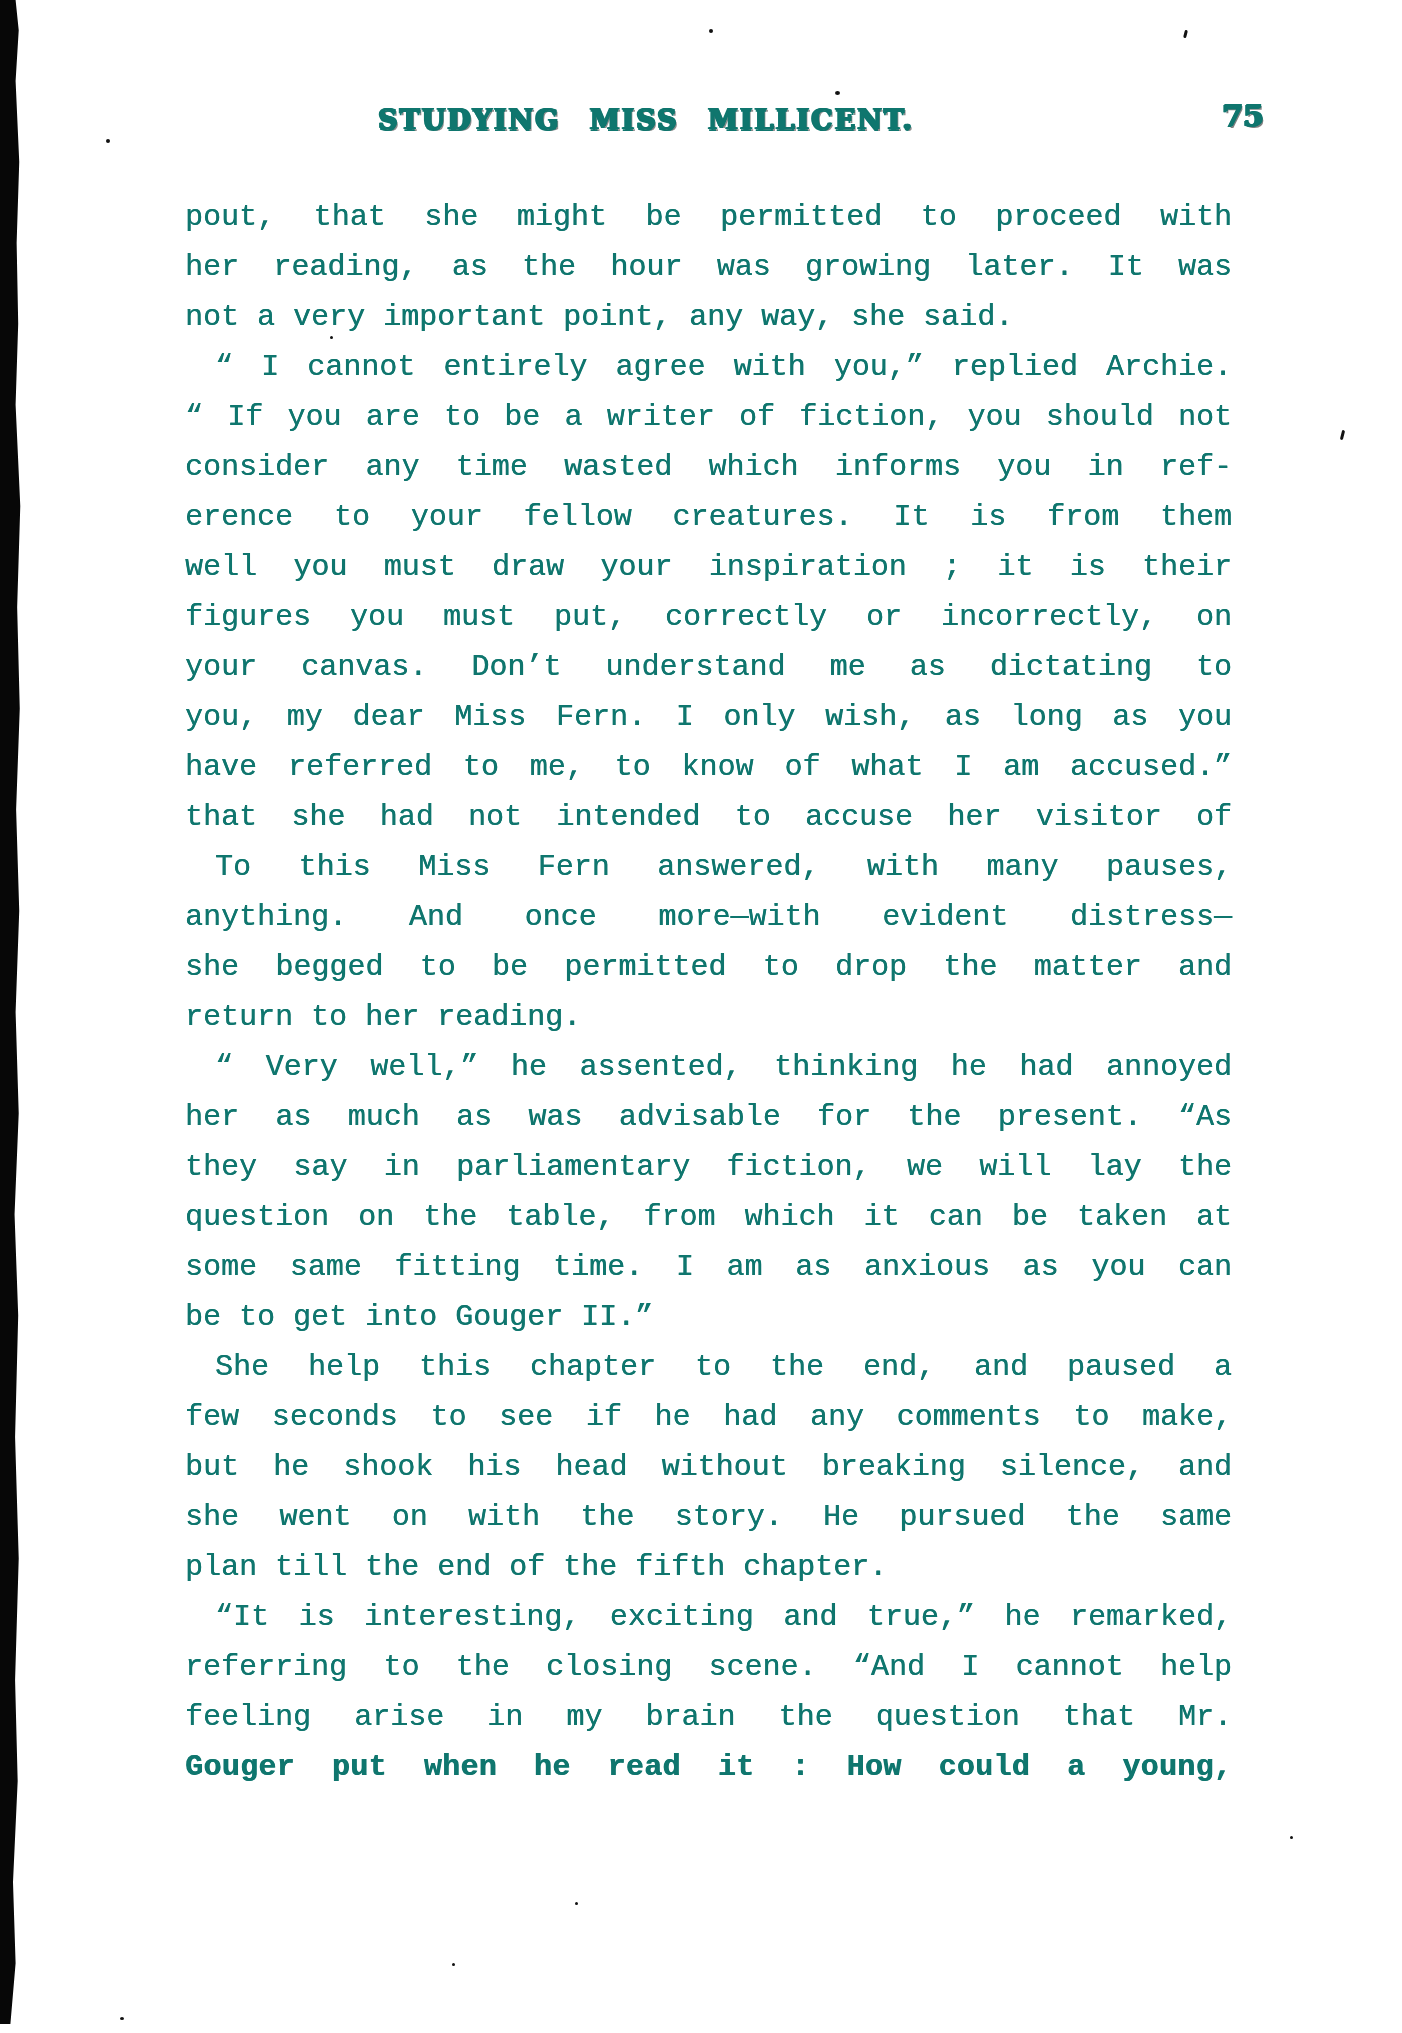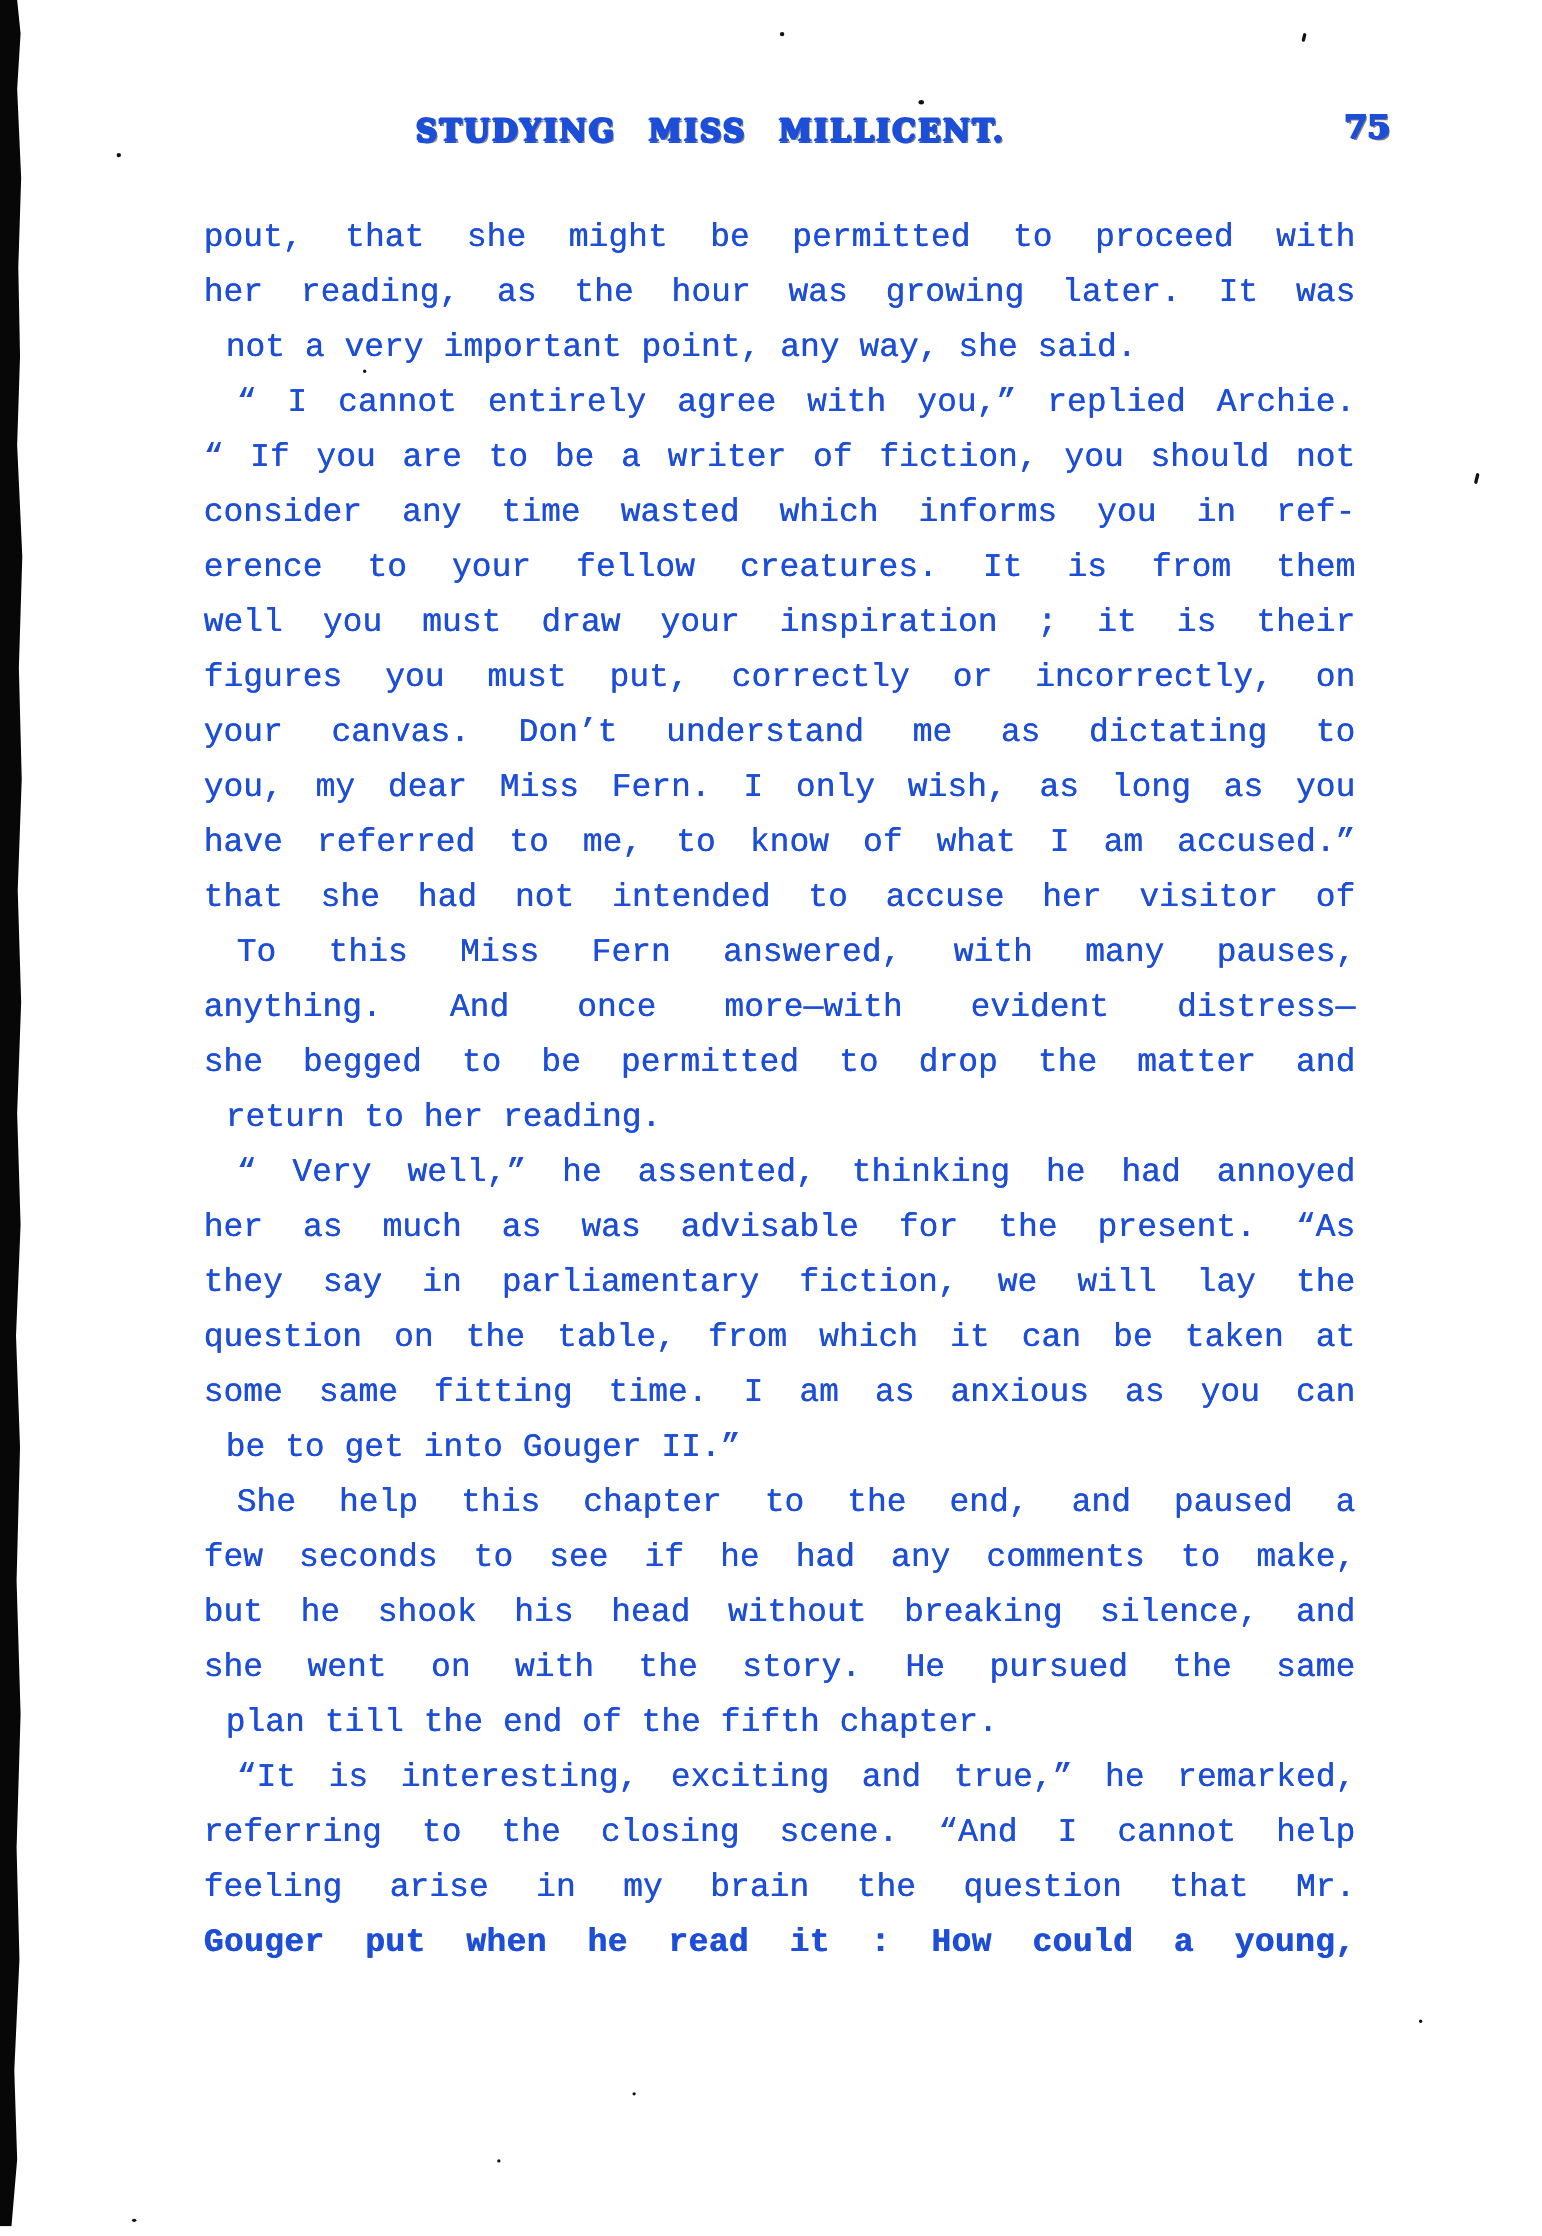"STUDYING MISS MILLICENT." .page { color: #1d4ed8 -> #0f766e }
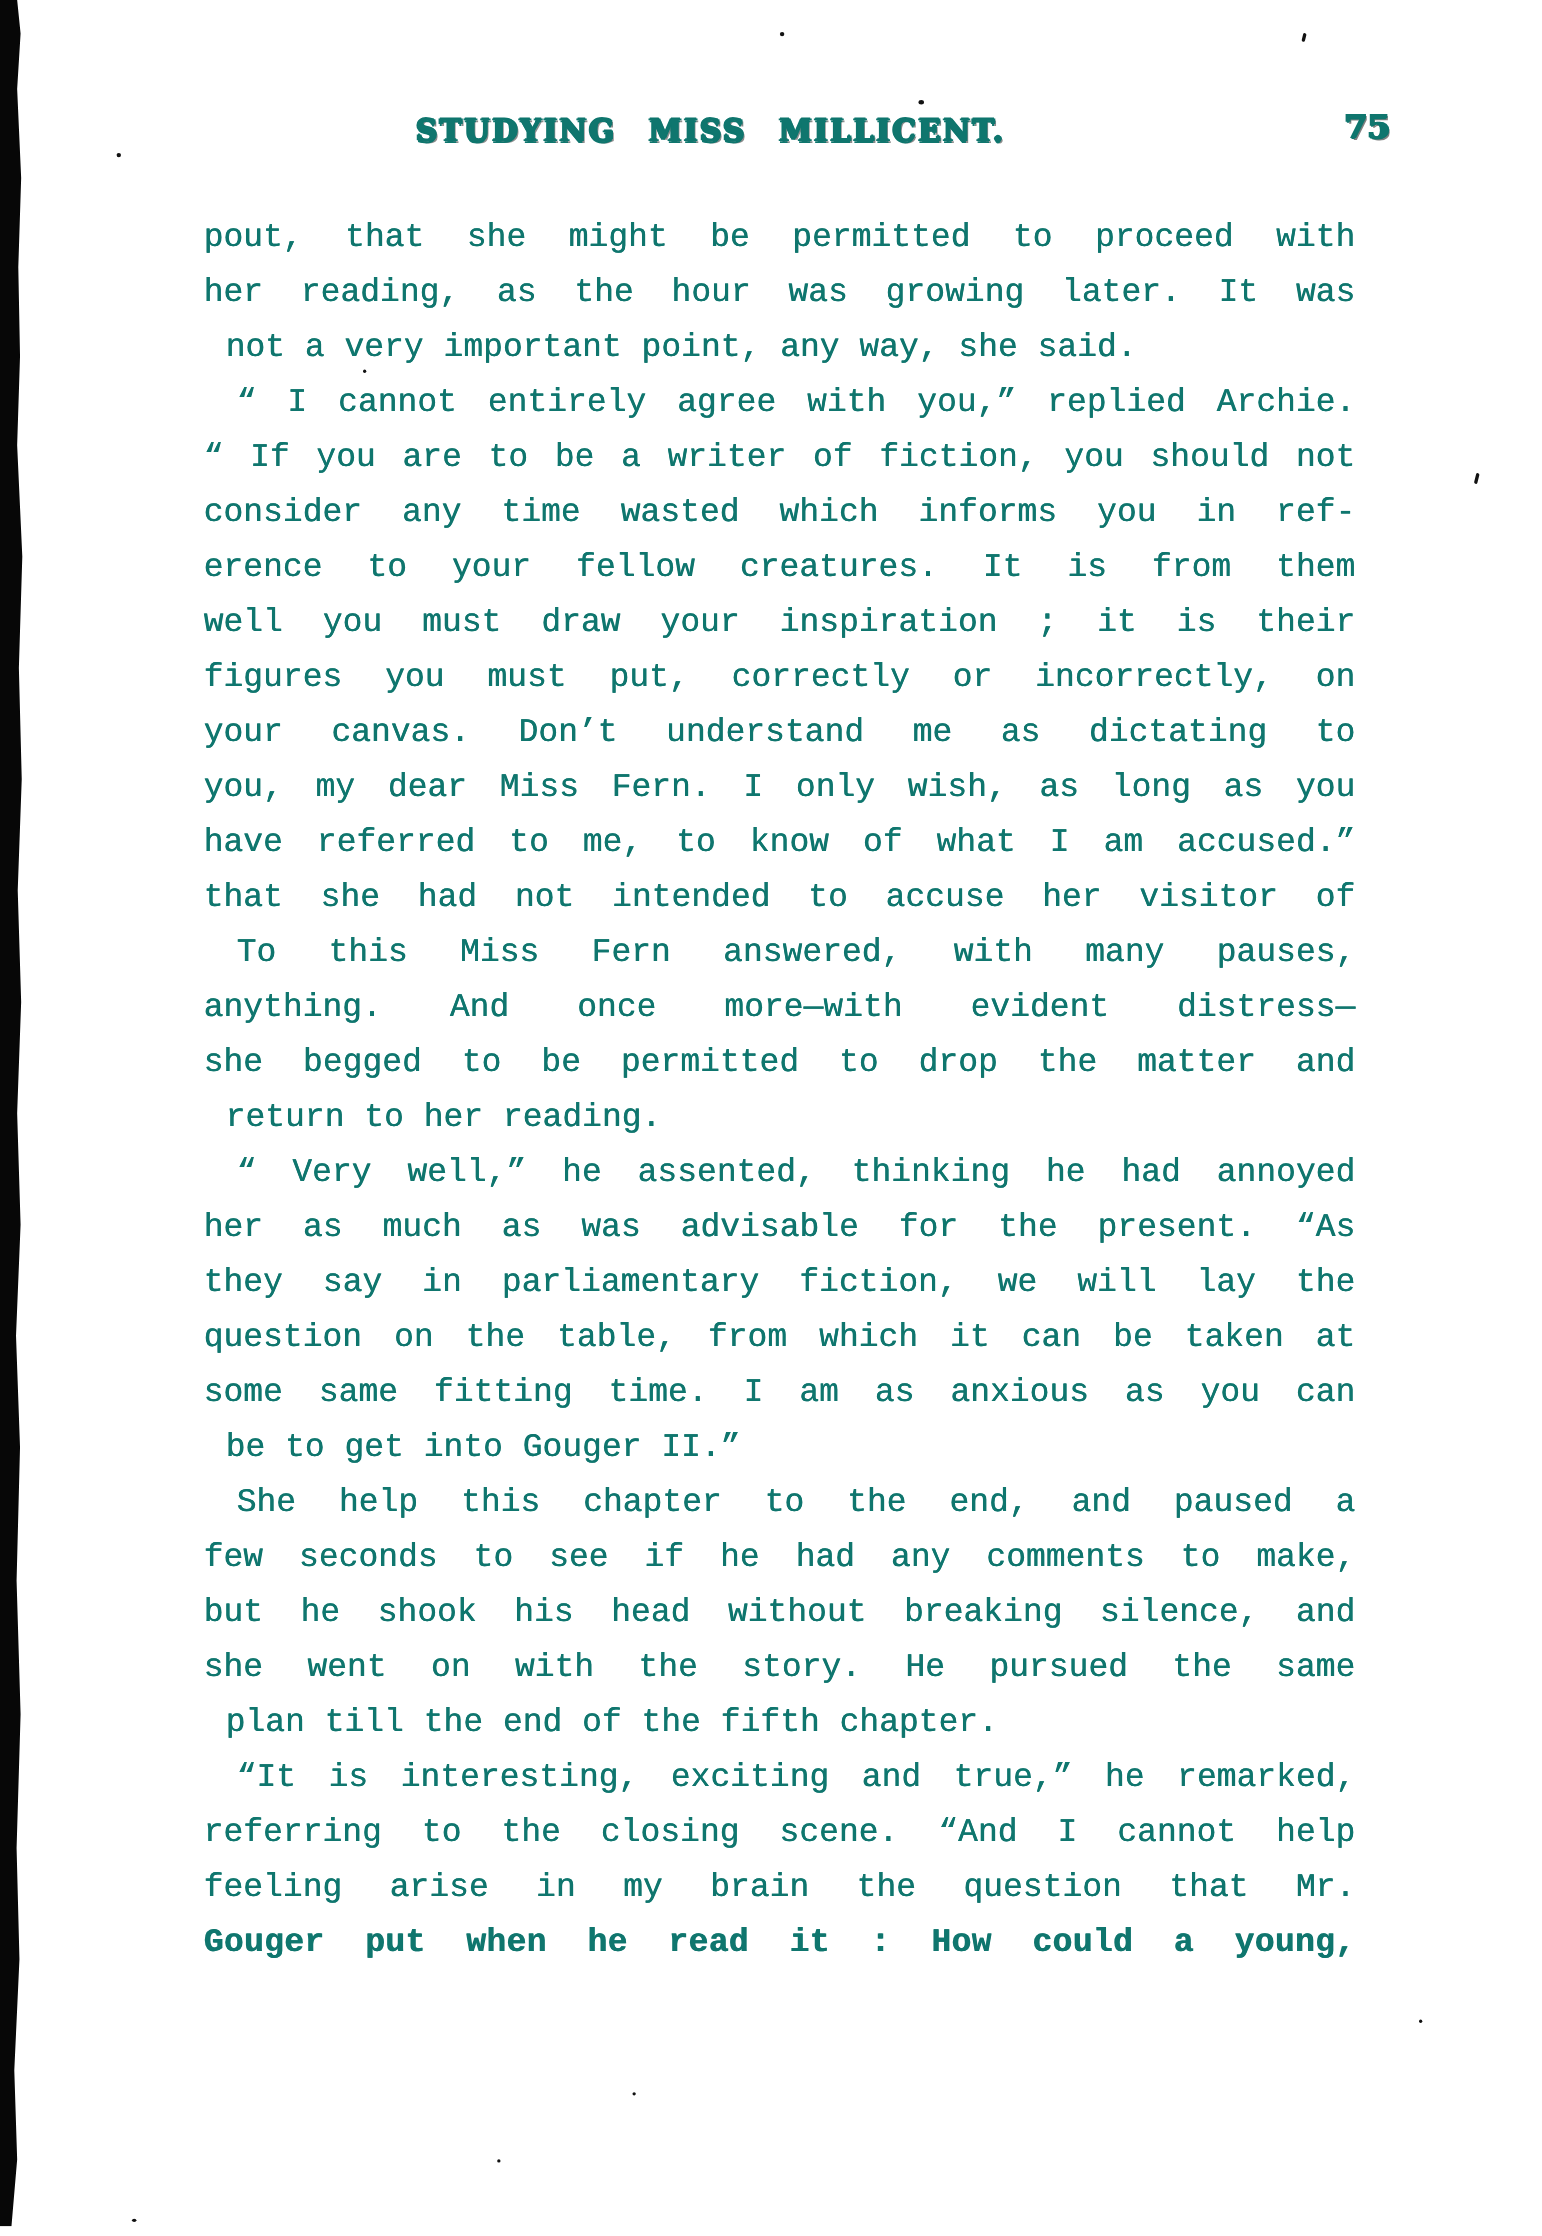"not a very important point," .line.end { margin-left: 20px -> none }
